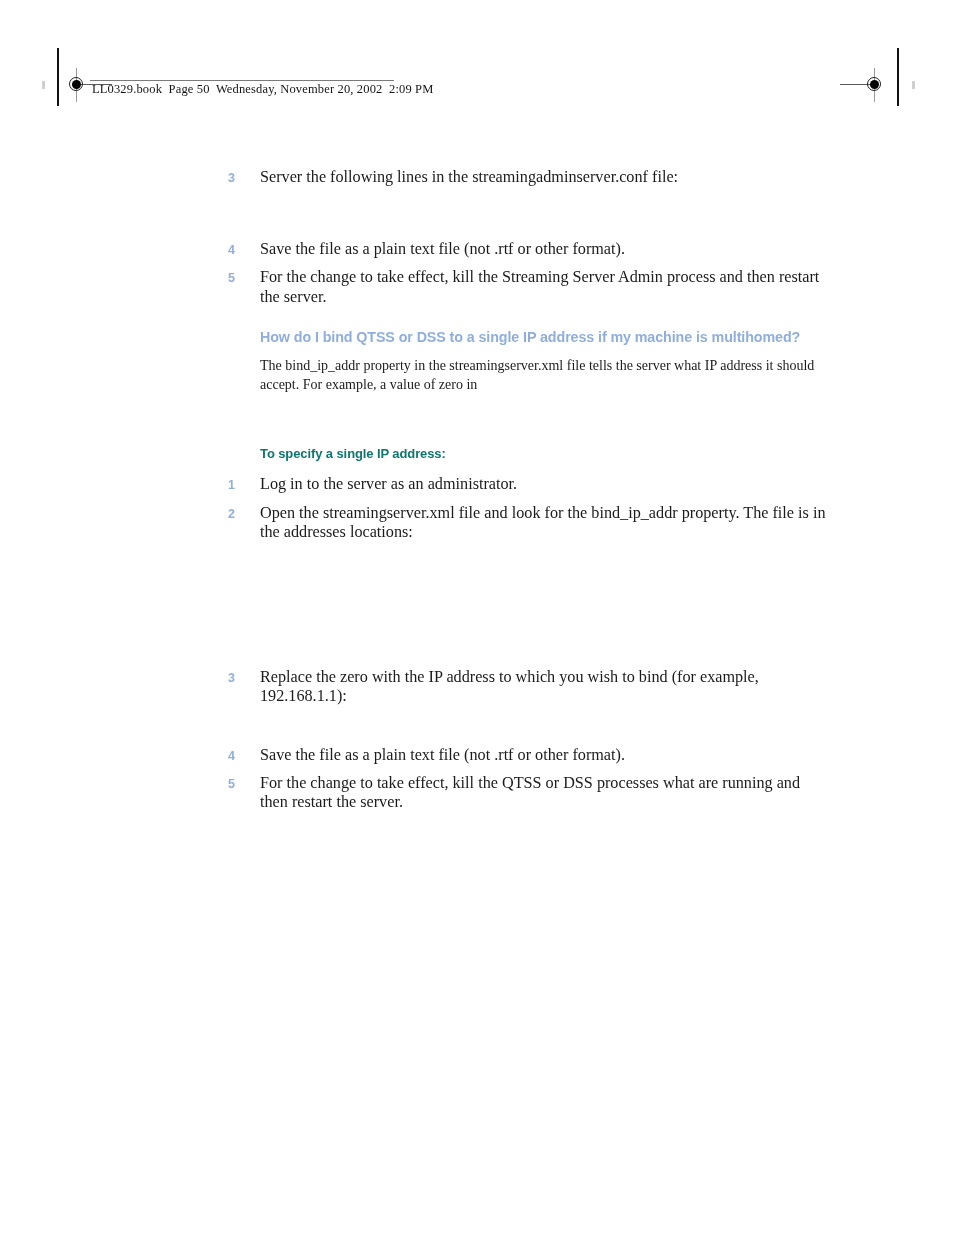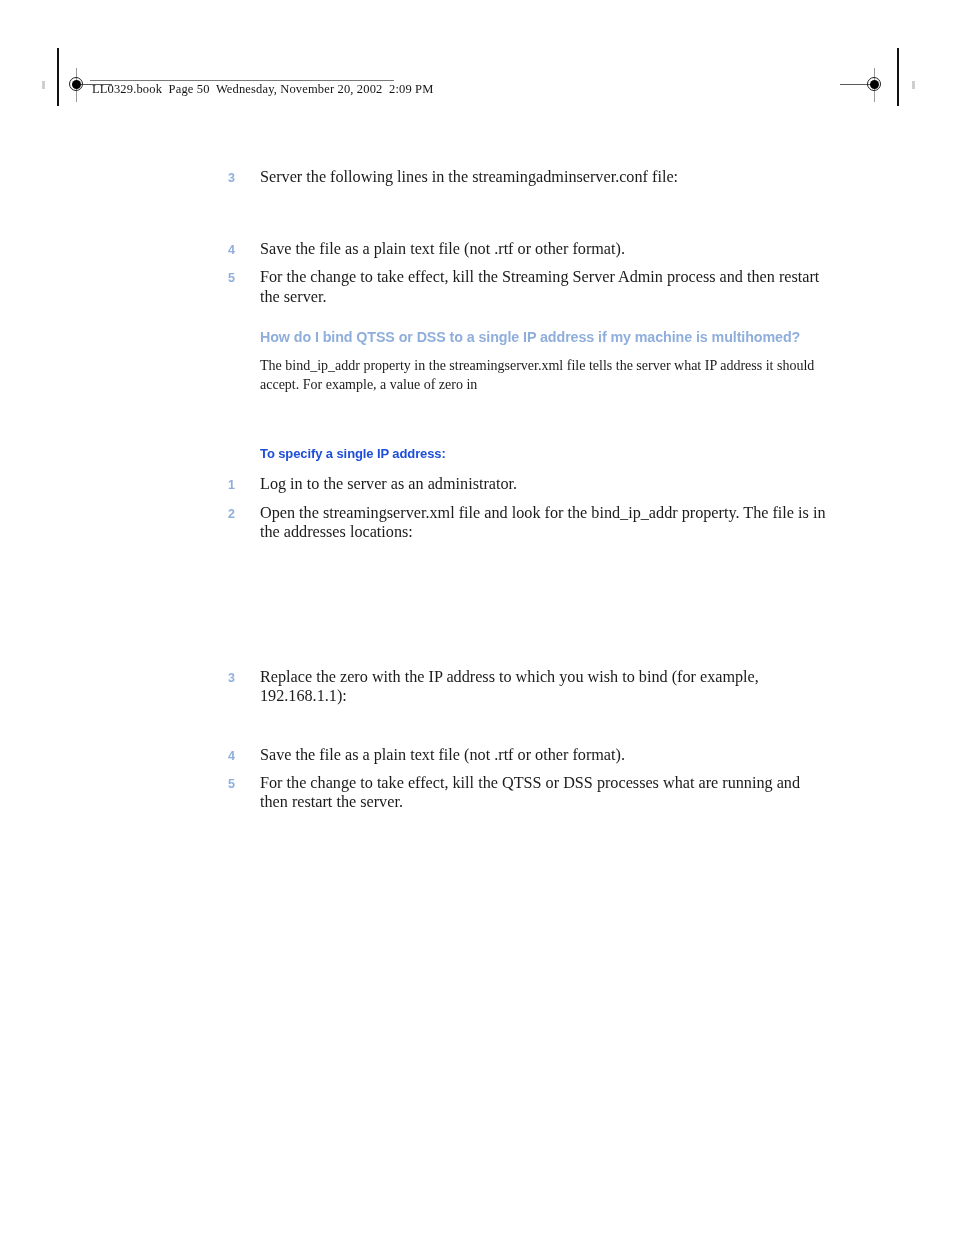"To specify a single IP" .subhead { color: #1d4ed8 -> #0f766e }
